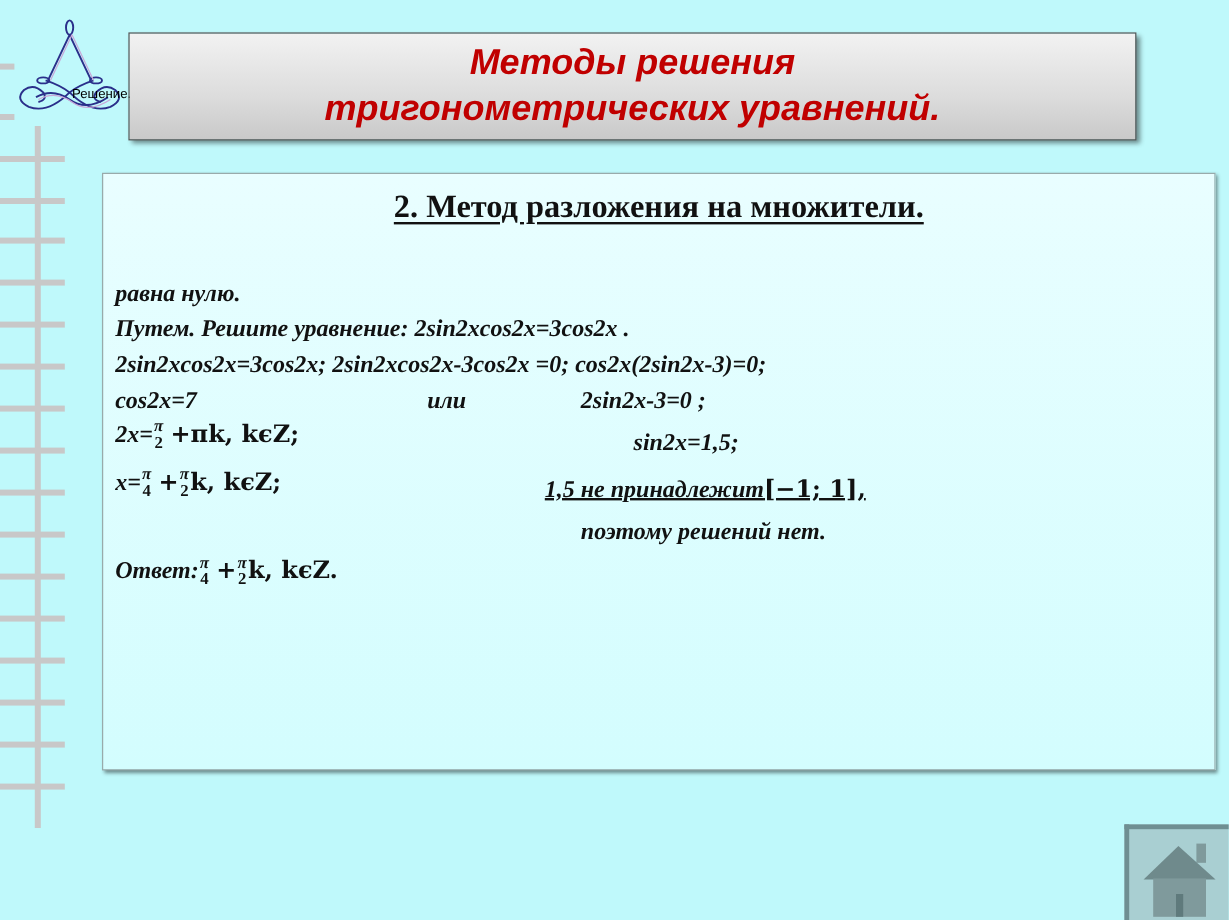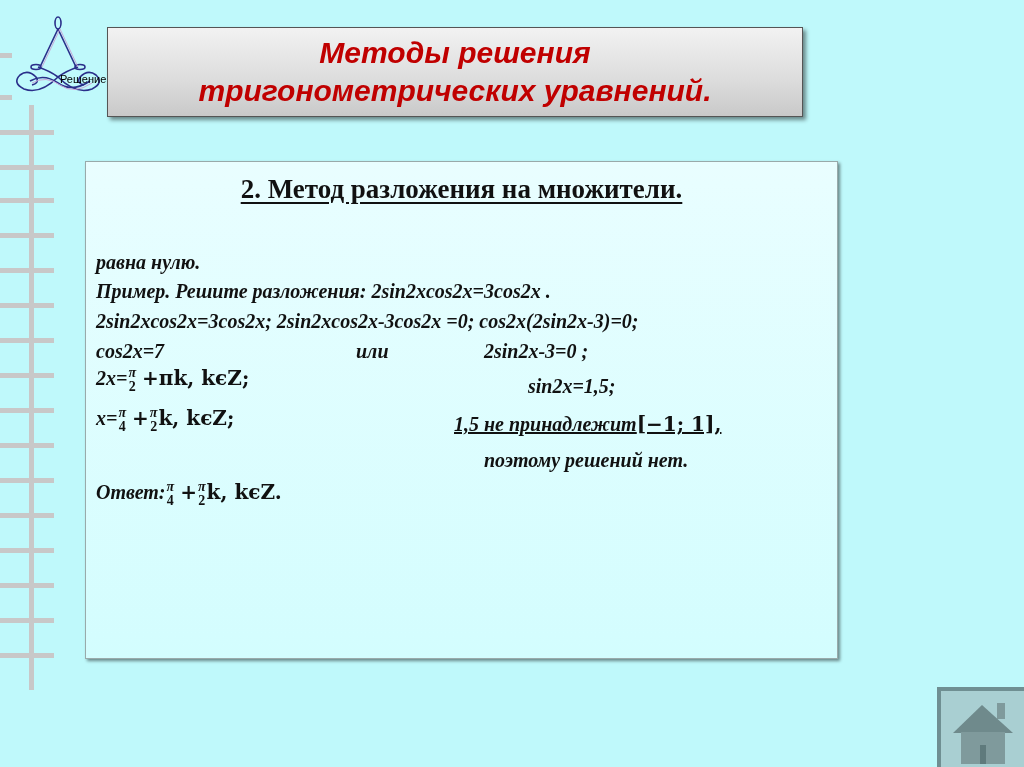"Методы решения тригонометрических" .title-box { width: 696px -> 840px }
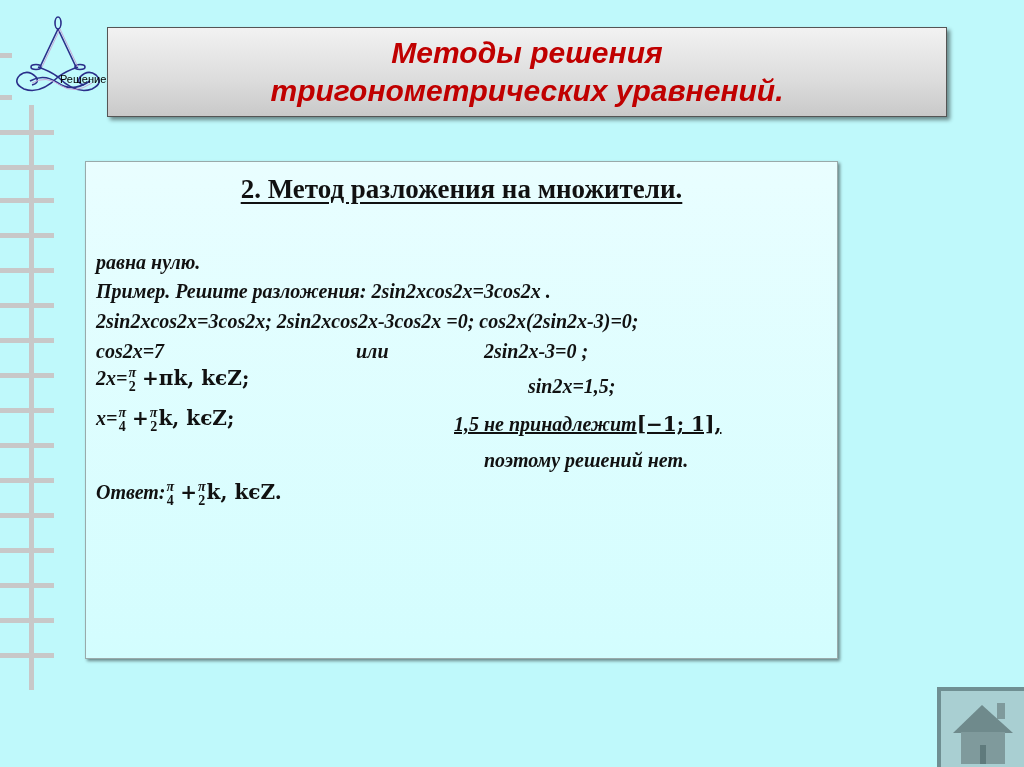"2. Метод разложения на множители." .content-box { top: 161px -> 144px; width: 753px -> 928px }
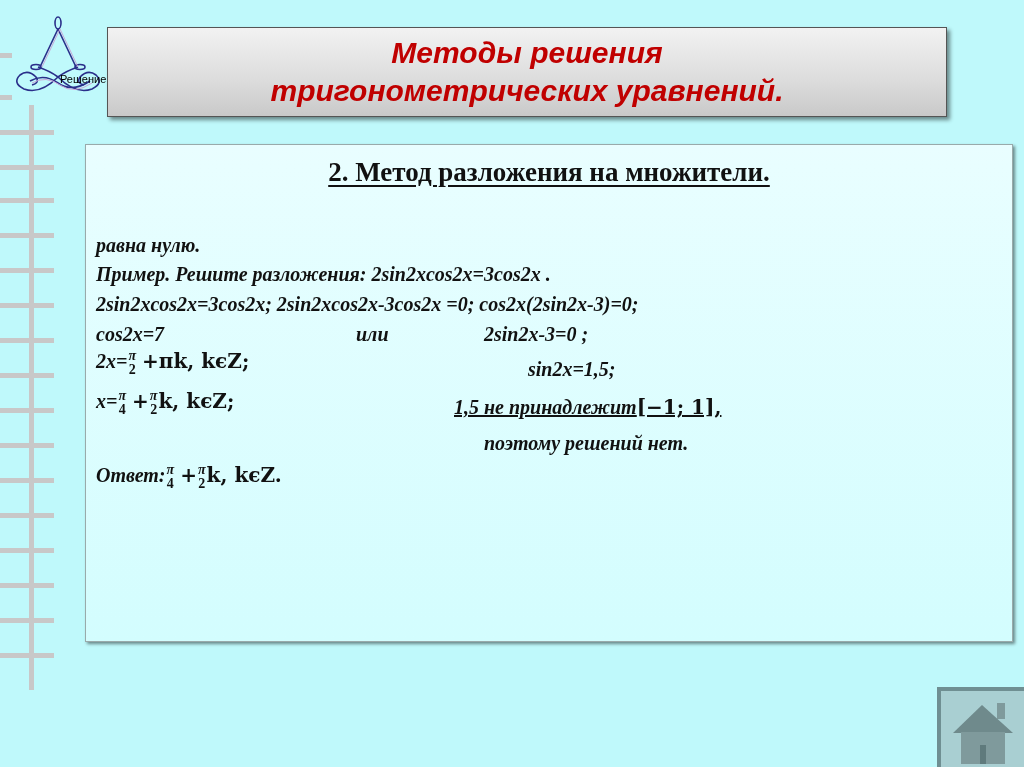"Пример. Решите разложения:" div.line { text: Пример. Решите разложения -> Путем. Решите уравнение }
